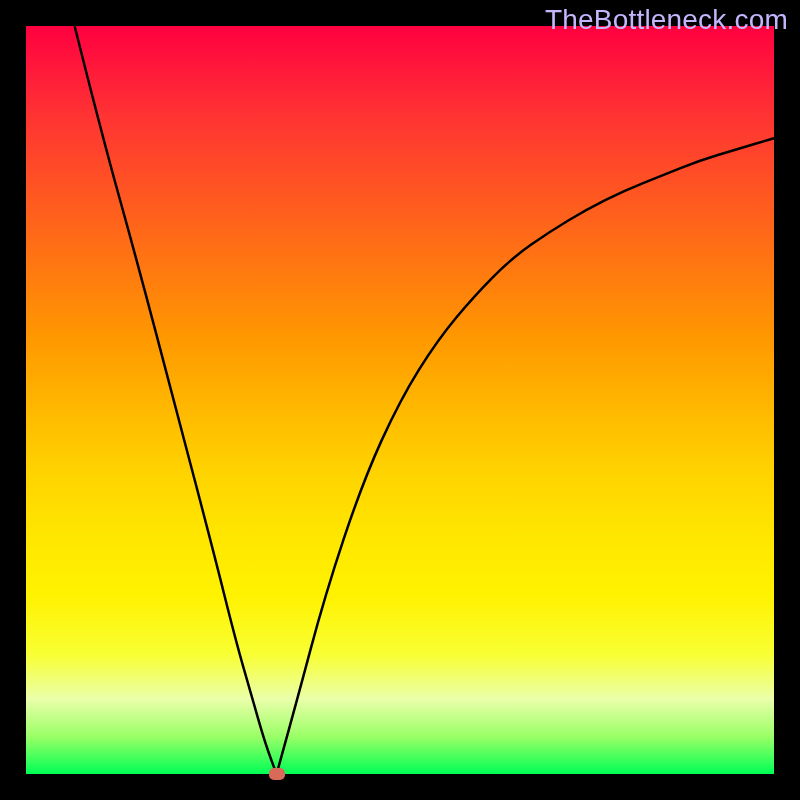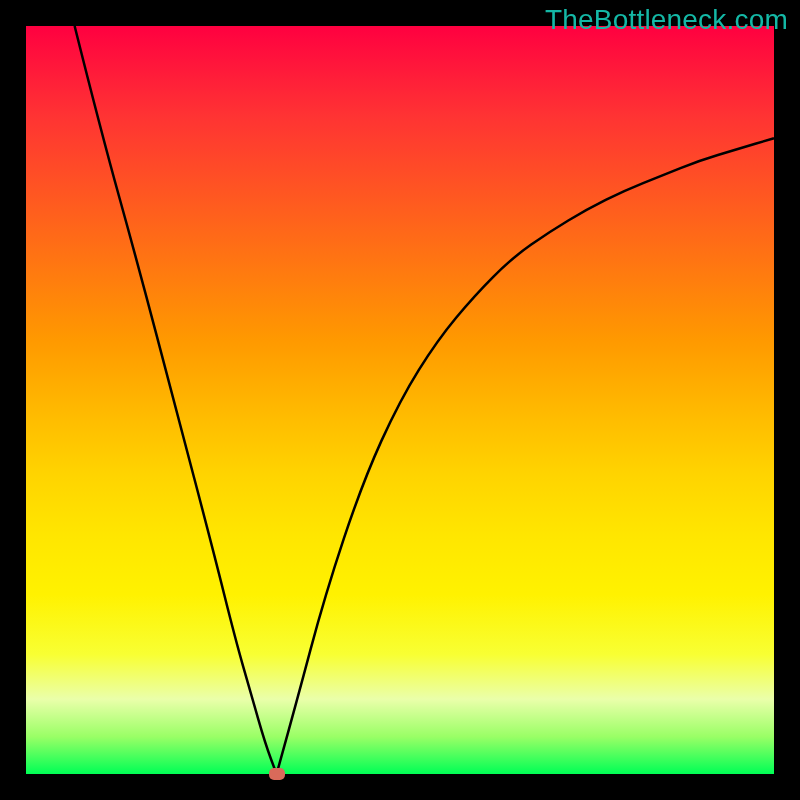"TheBottleneck.com" .watermark { color: #14b8a6 -> #c4b5fd }
